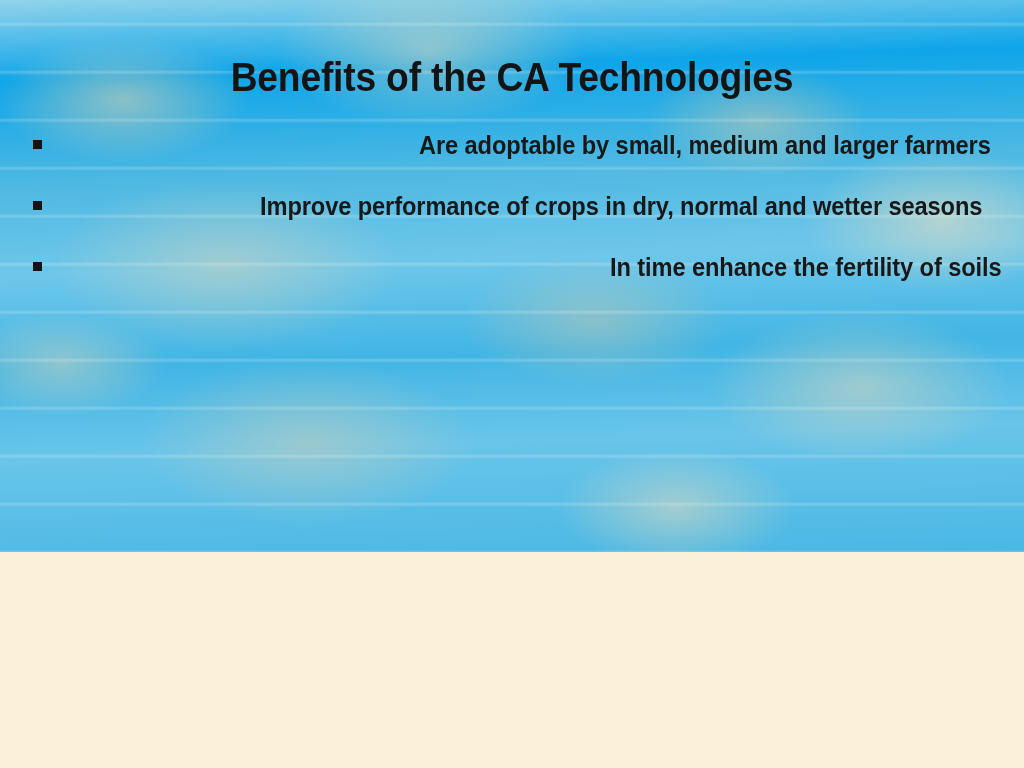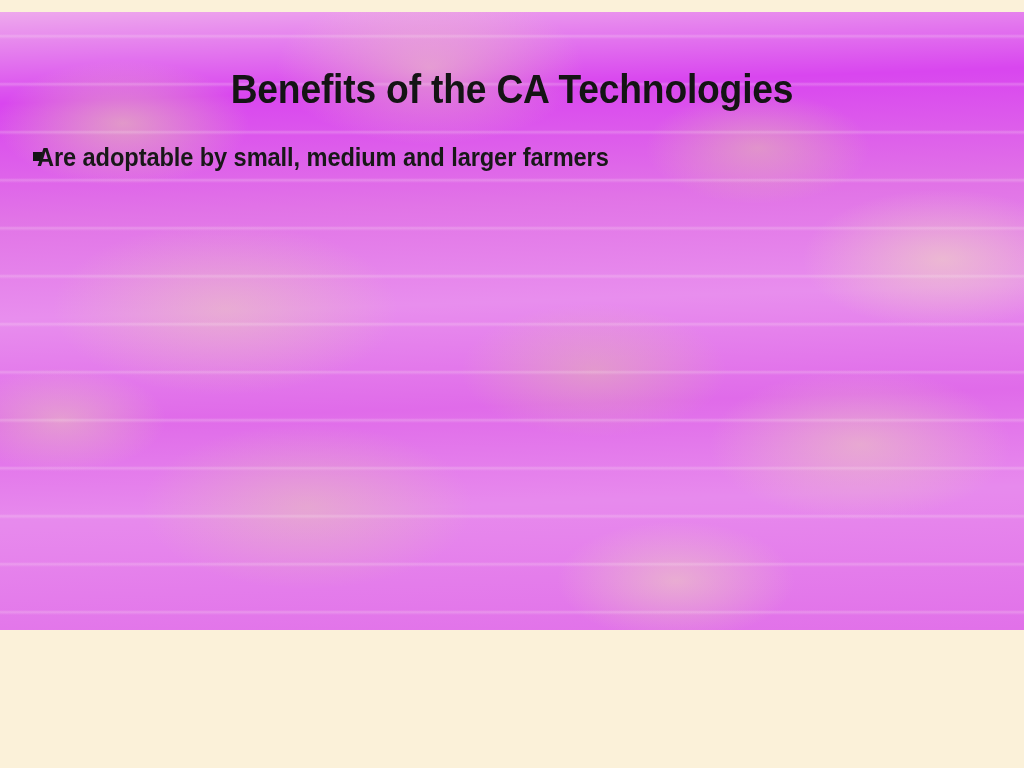"Benefits of the CA Technologies" #slide { background-color: #d946ef -> #0ea5e9; height: 618px -> 552px; margin-top: 12px -> none }
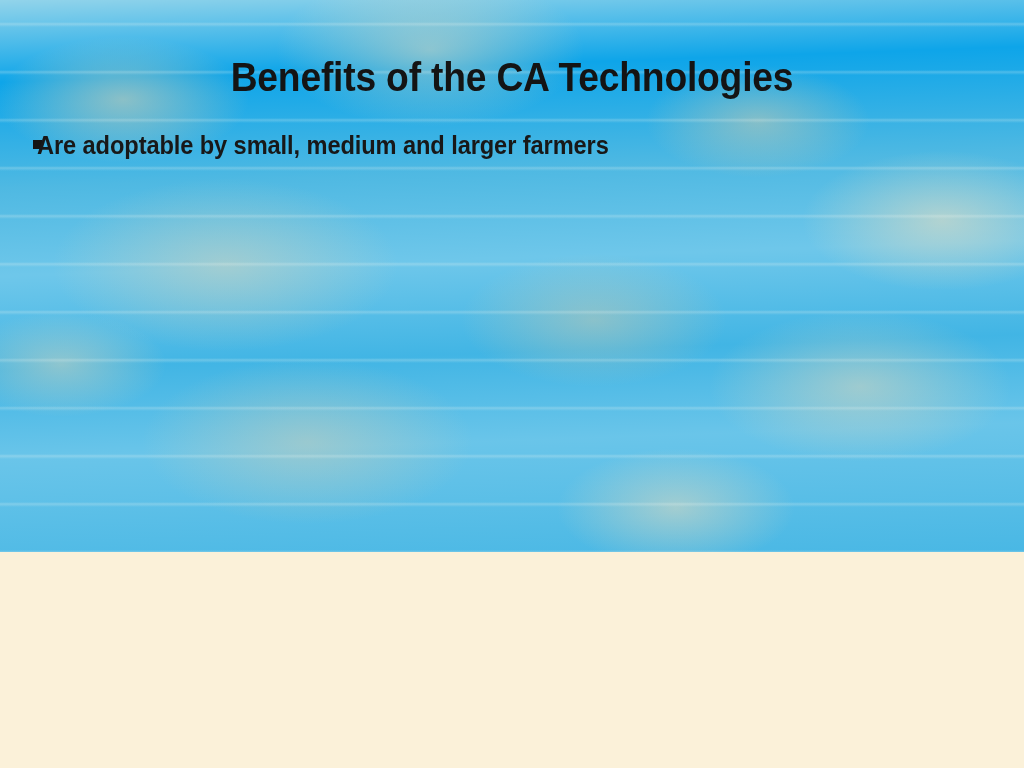"Are adoptable by small, medium" .bullet-item { justify-content: none -> flex-end }
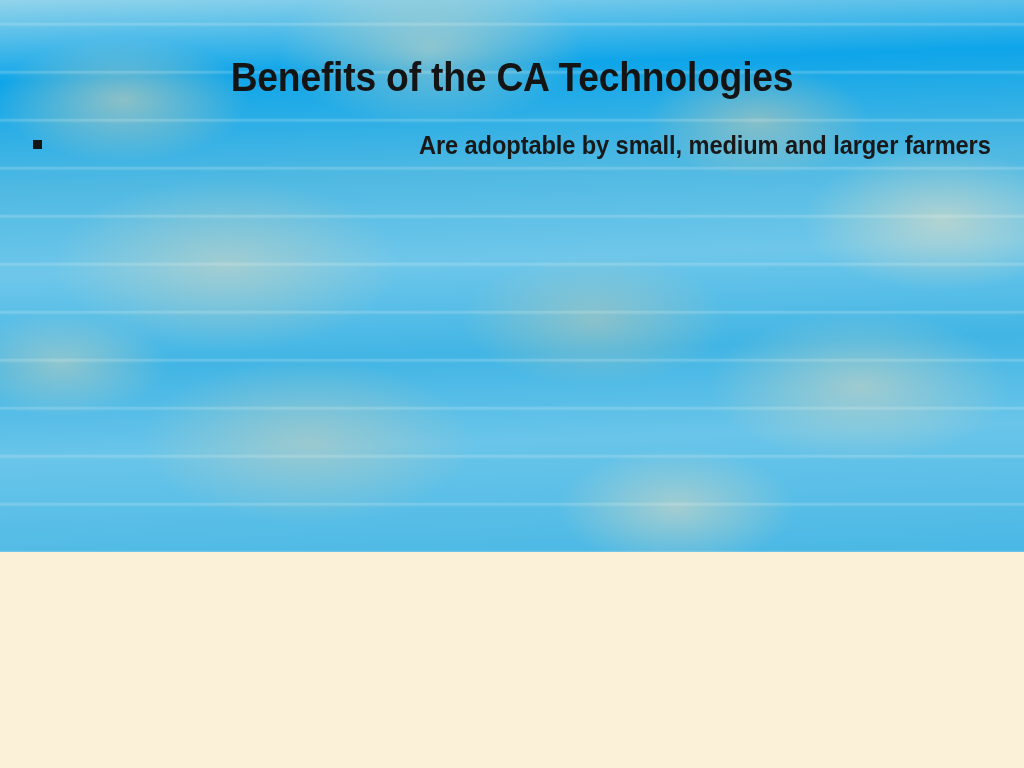"Improve performance of crops in" li.bullet-item { html: none -> <li> <span></span> <span>Improve performance of crops in dry, normal and wetter seasons</span> </li> }
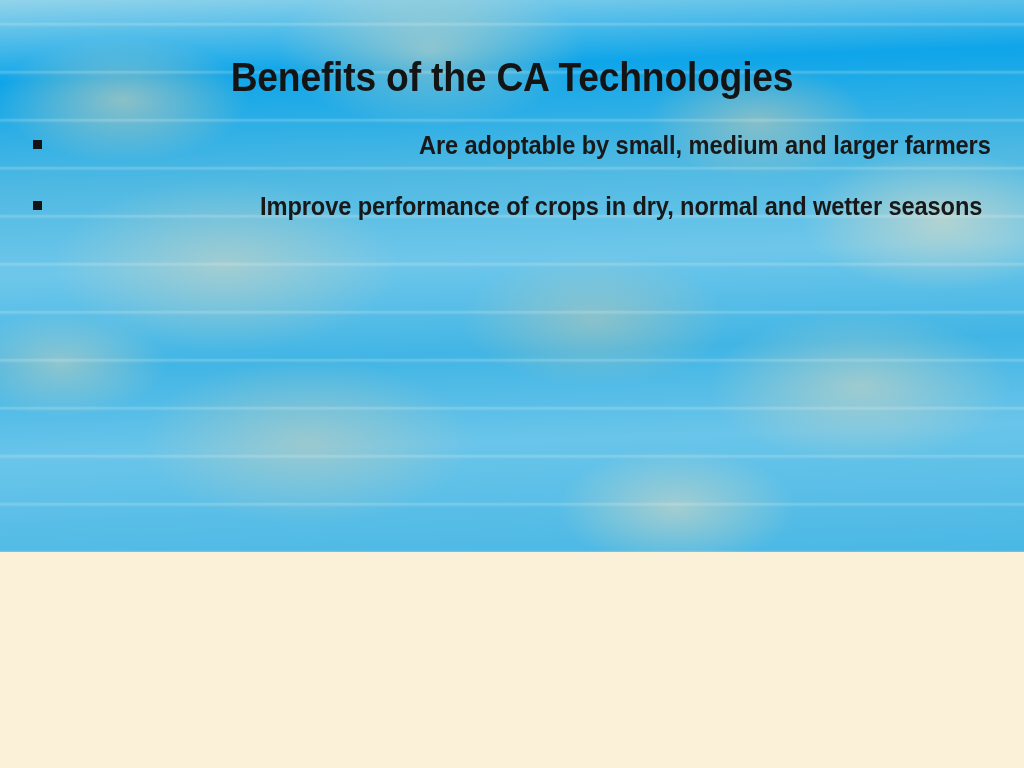"In time enhance the fertility" li.bullet-item { html: none -> <li> <span></span> <span>In time enhance the fertility of soils</span> </li> }
